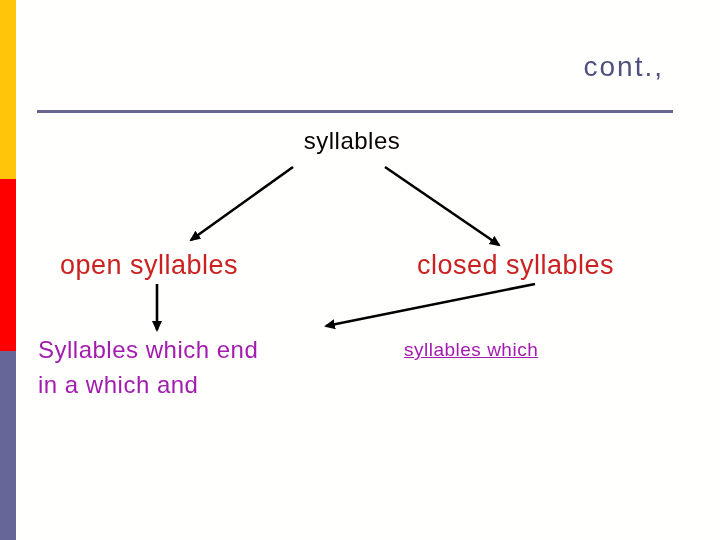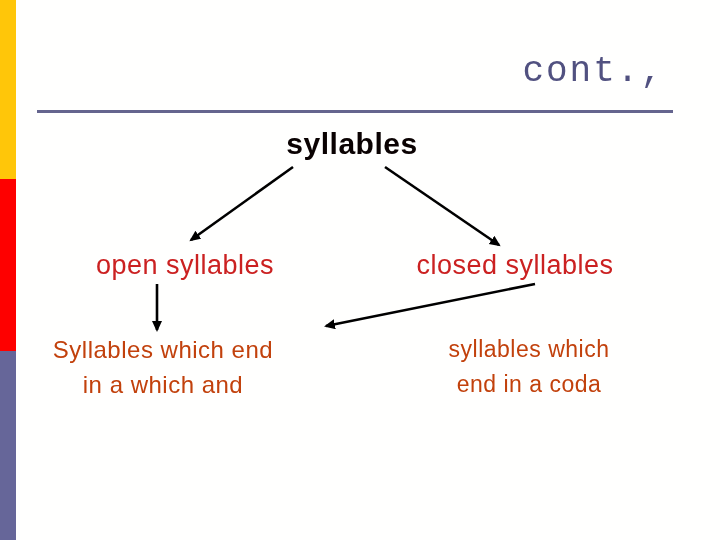"cont.," .slide-title { font-family: Liberation Mono, monospace -> Liberation Sans, sans-serif; font-size: 36px -> 28px }
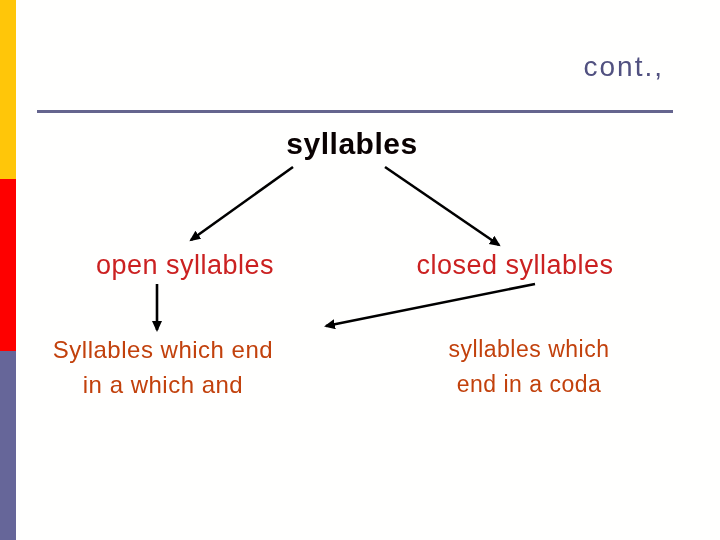"syllables" .root-label { font-size: 30px -> 24px; font-weight: bold -> normal }
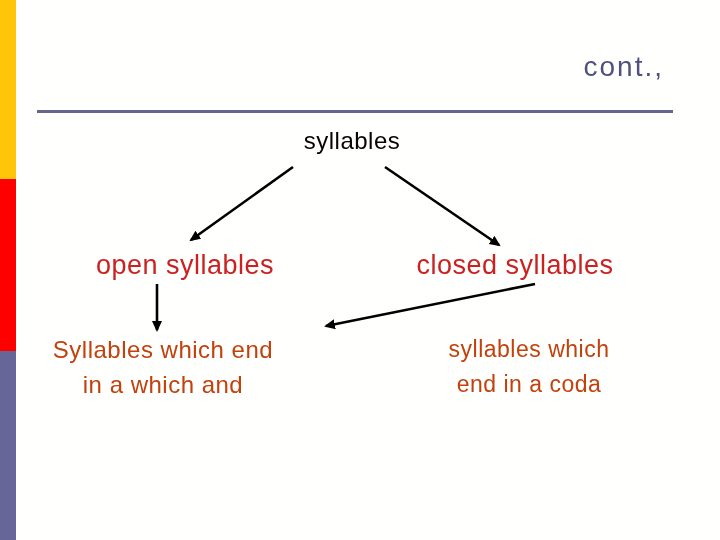"open syllables" .branch-label { text-align: center -> left }
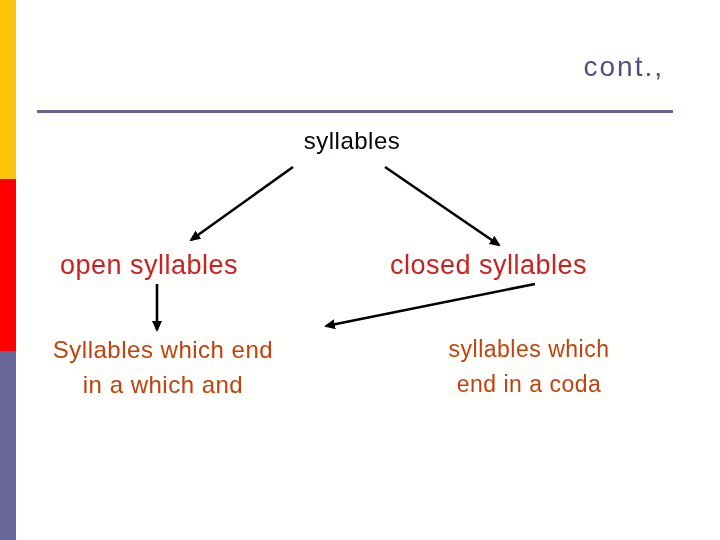"closed syllables" .branch-label.right { left: 390px -> 417px }
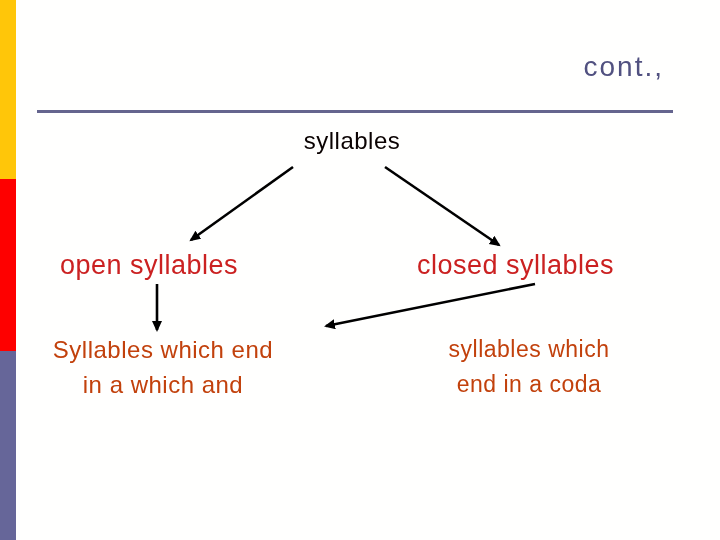"Syllables which end" .branch-desc { color: #c2410c -> #a21caf; text-align: center -> left }
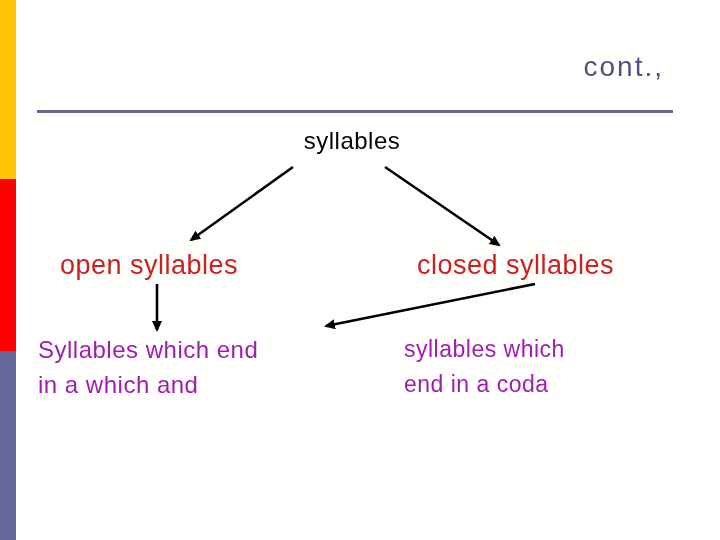"syllables which" .branch-desc.right { font-size: 23px -> 19px; text-decoration: none -> underline }
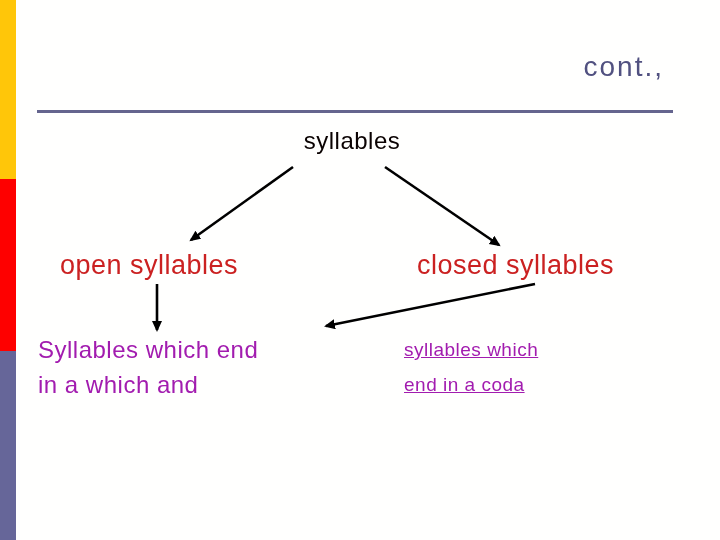"end in a coda" span { html: <span>end in a coda</span> -> none }
